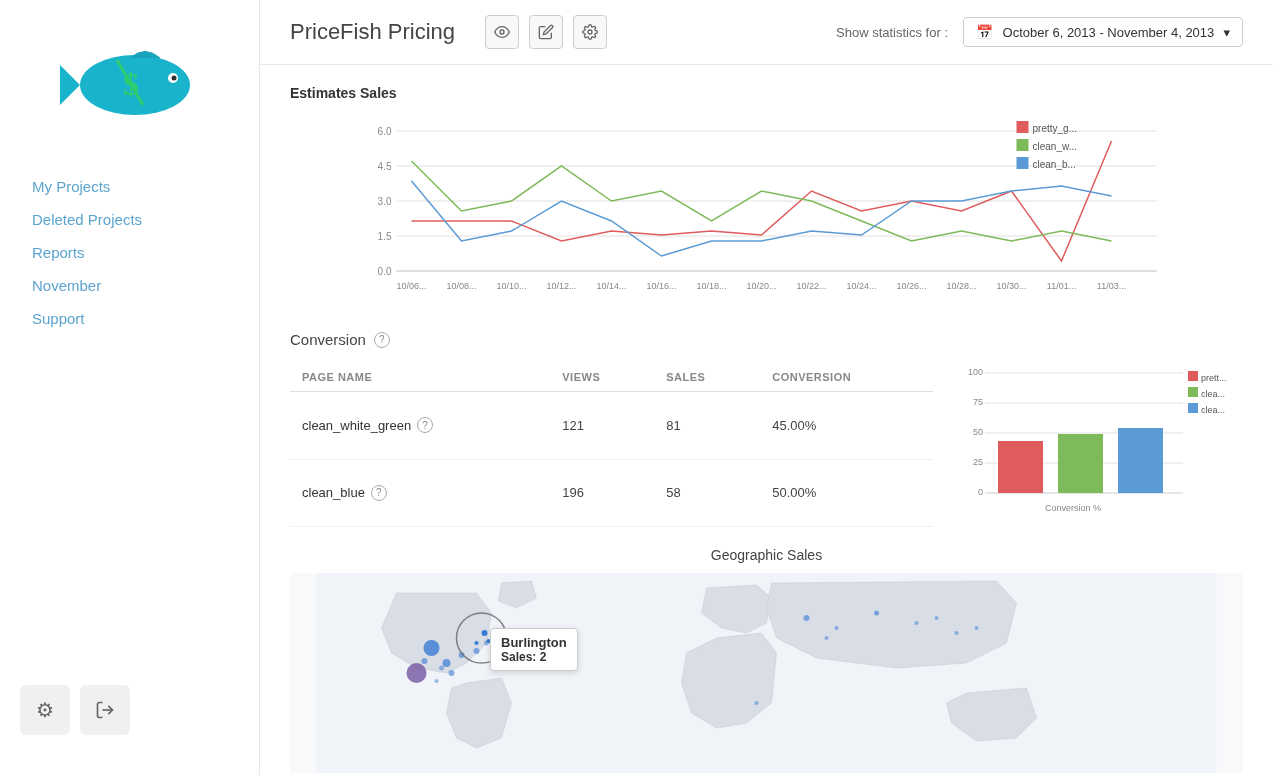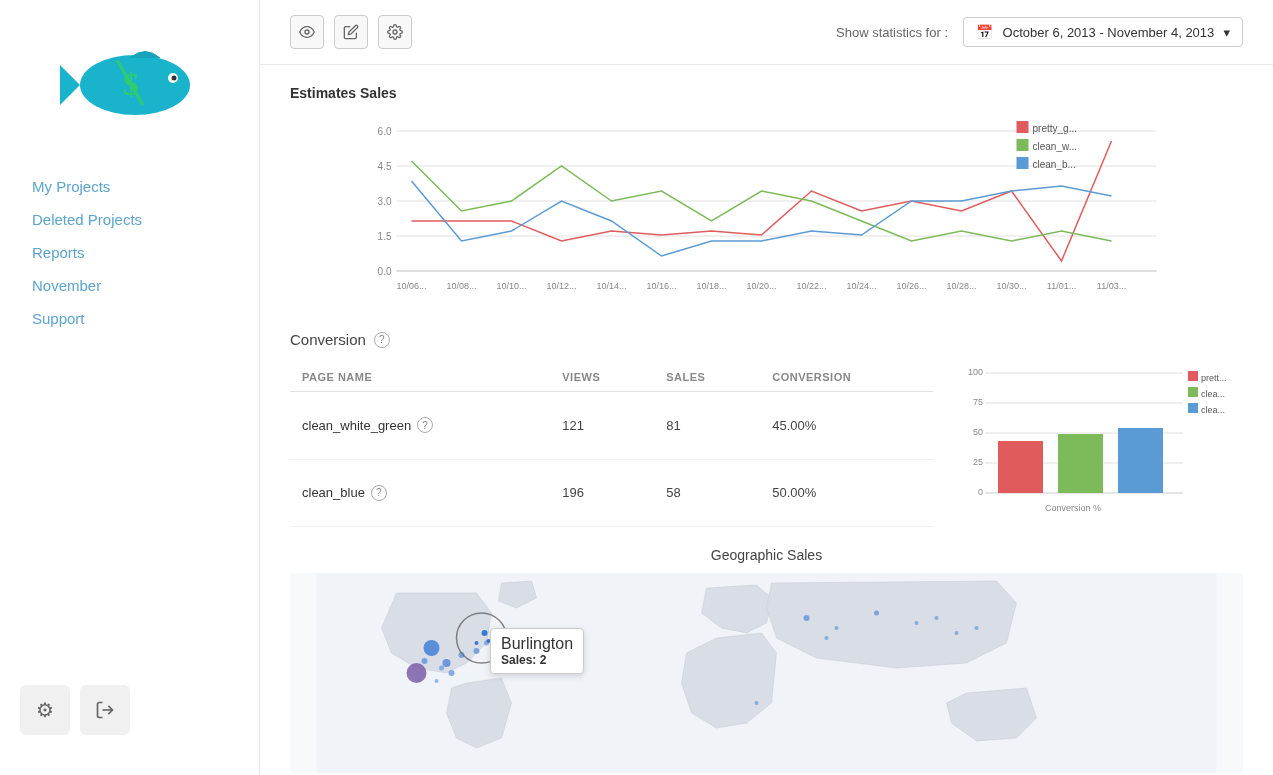"PriceFish Pricing" span.header-title { html: none -> <span>PriceFish Pricing</span> }
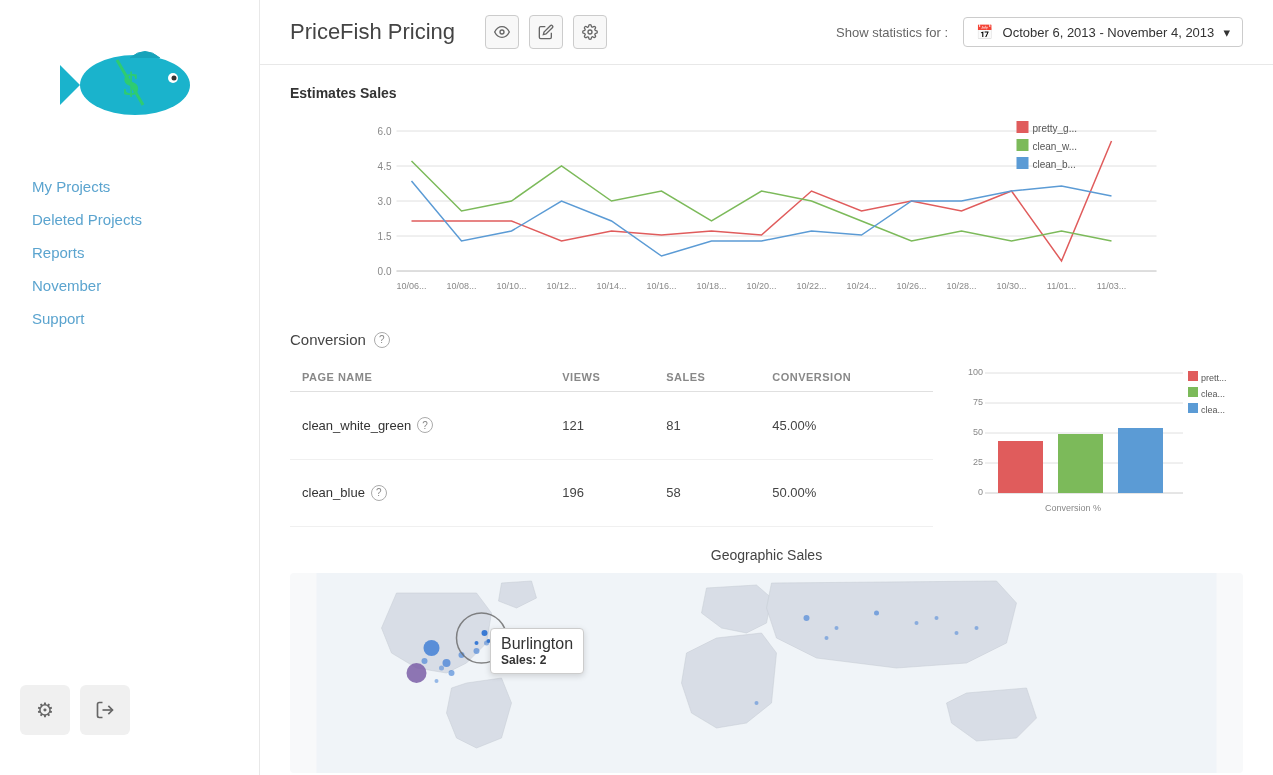"Burlington" .tooltip-city { font-size: 16px -> 13px; font-weight: normal -> bold }
